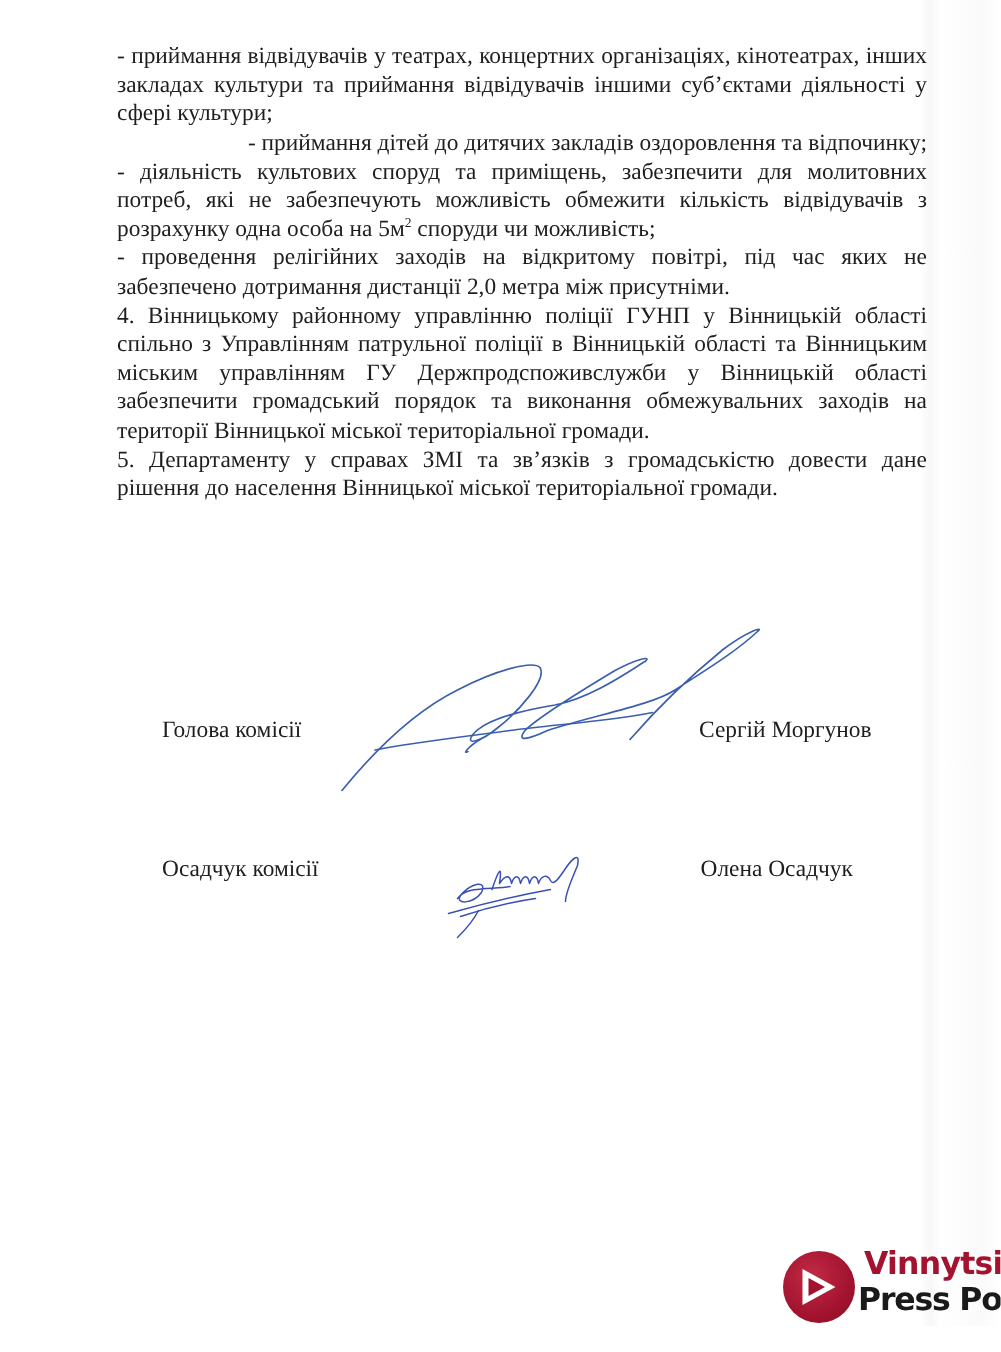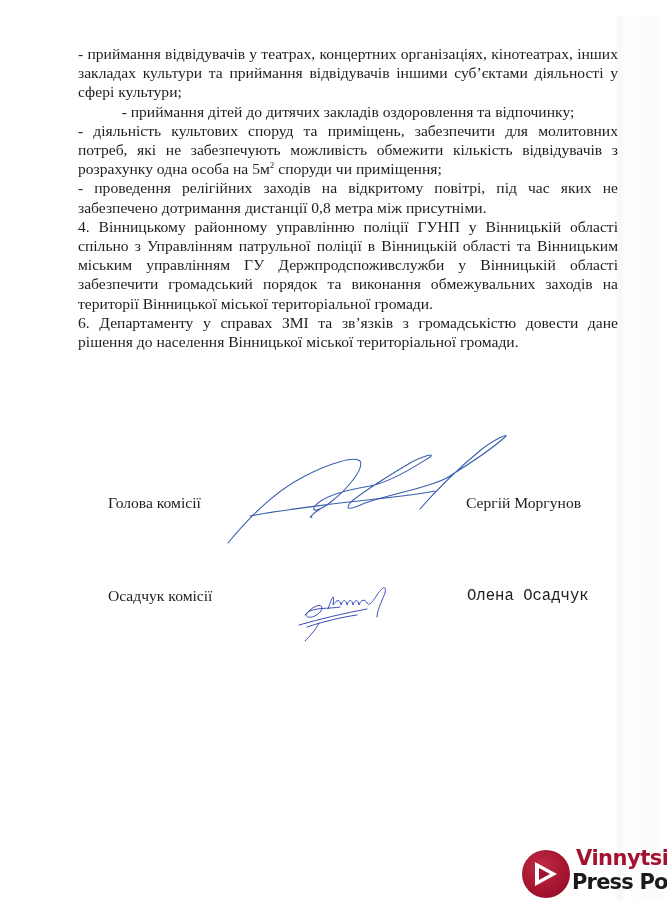"- приймання відвідувачів у театрах," .page { top: 16px -> 0 }
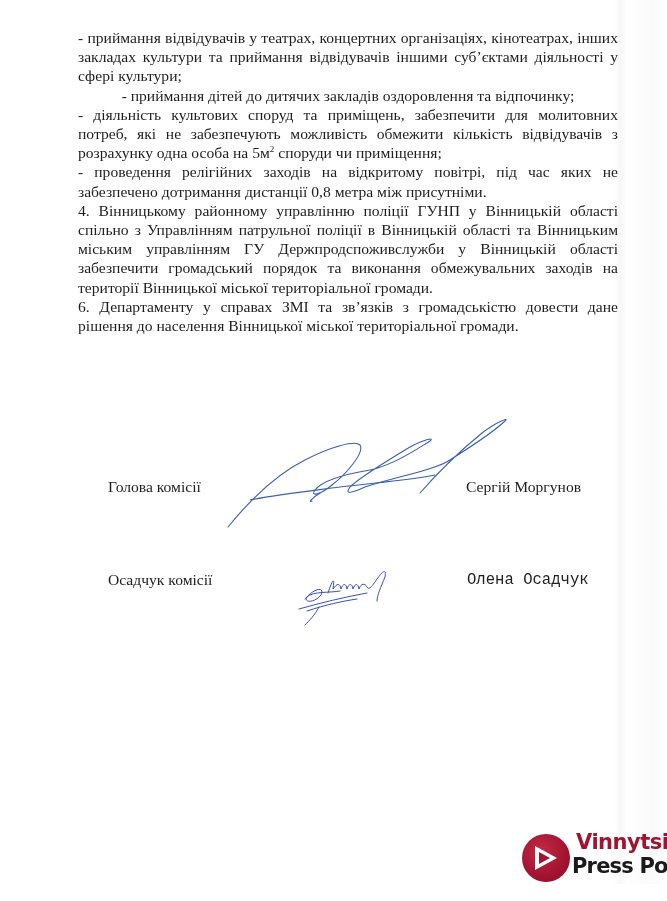"- приймання дітей до дитячих" .body-text p.last-short { text-align: center -> right }
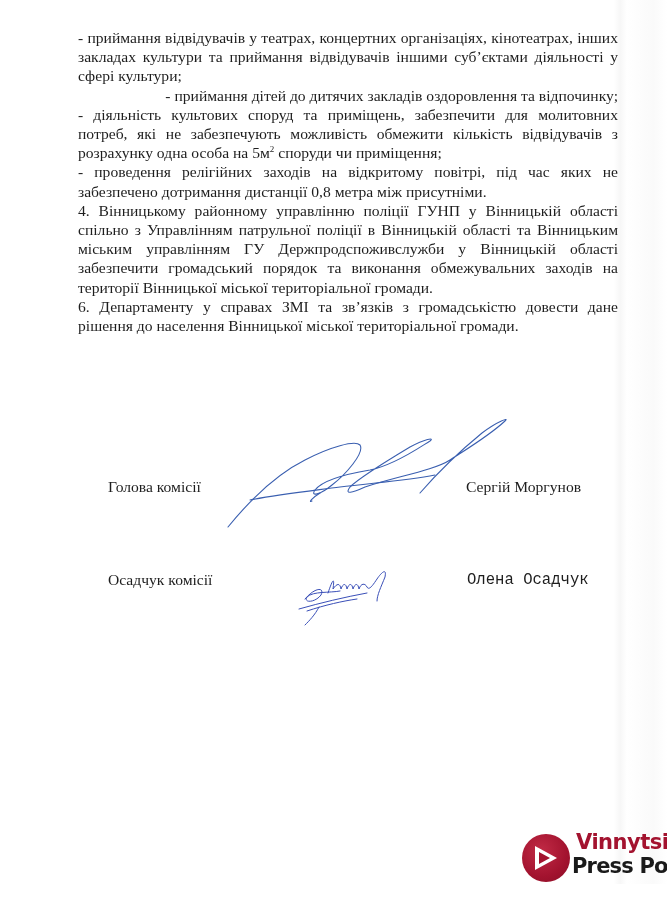"споруди чи приміщення;" span { text: приміщення -> можливість }
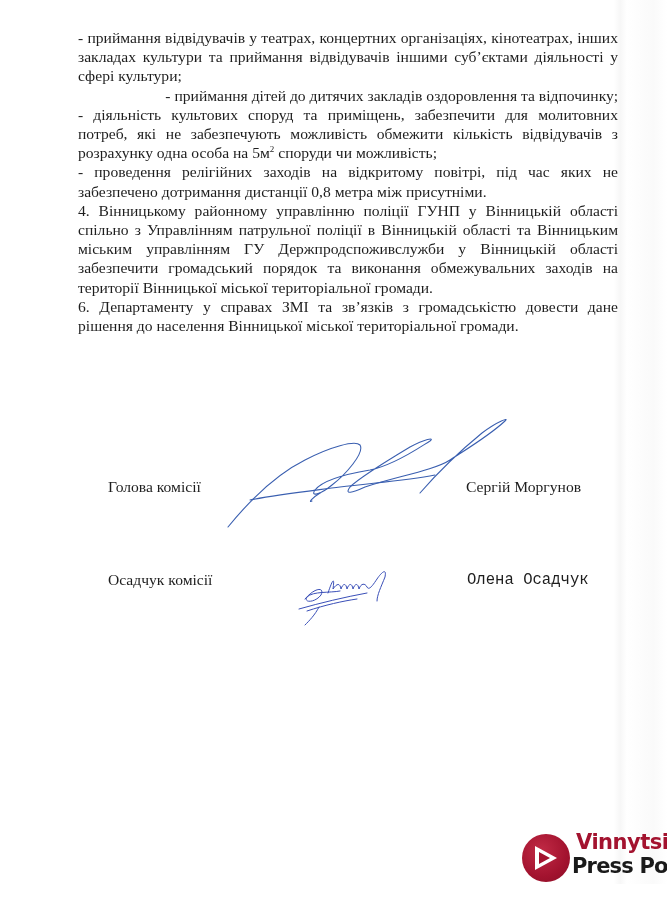"- проведення релігійних заходів на" p { text: 0,8 -> 2,0 }
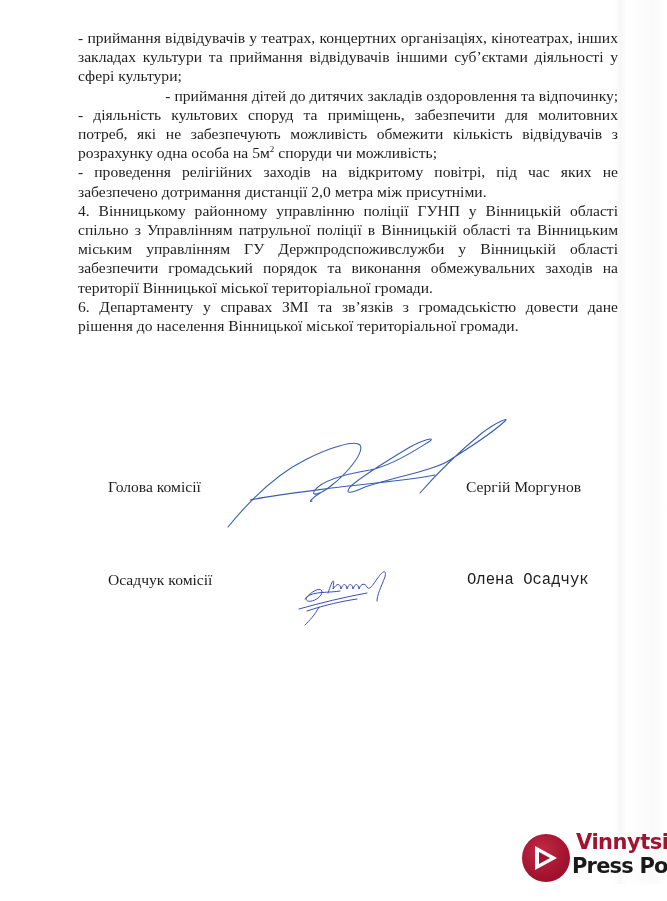"6. Департаменту у справах ЗМІ" p { text: 6 -> 5 }
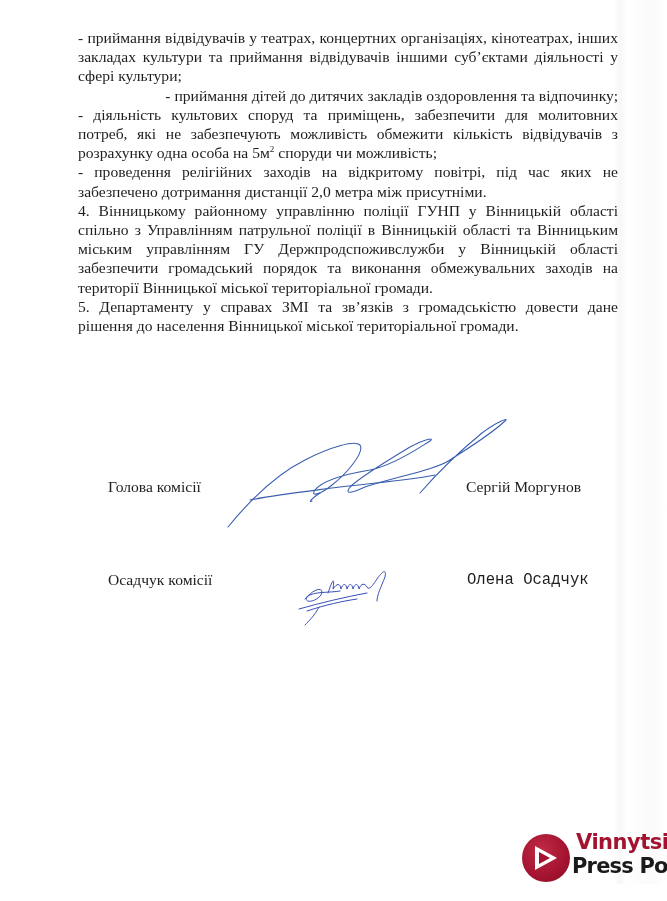"Олена Осадчук" .row-sec .sig-name { font-family: Liberation Mono, monospace -> none }
